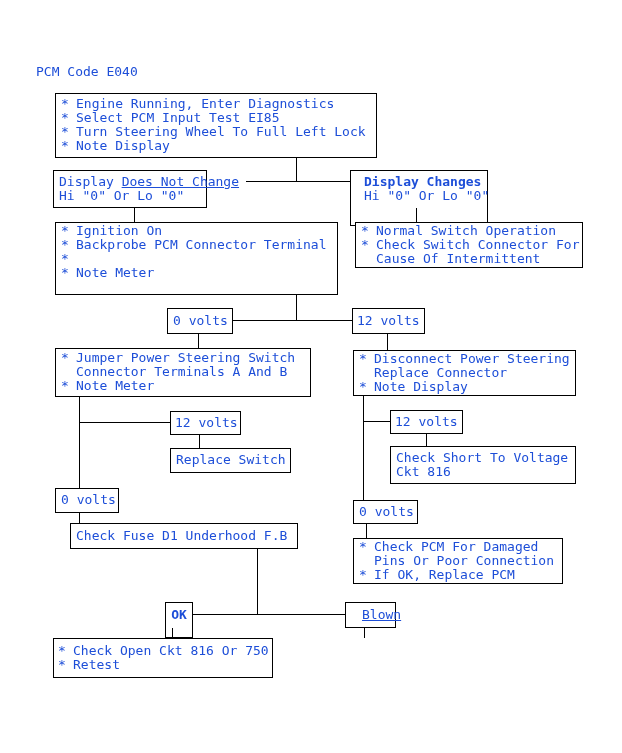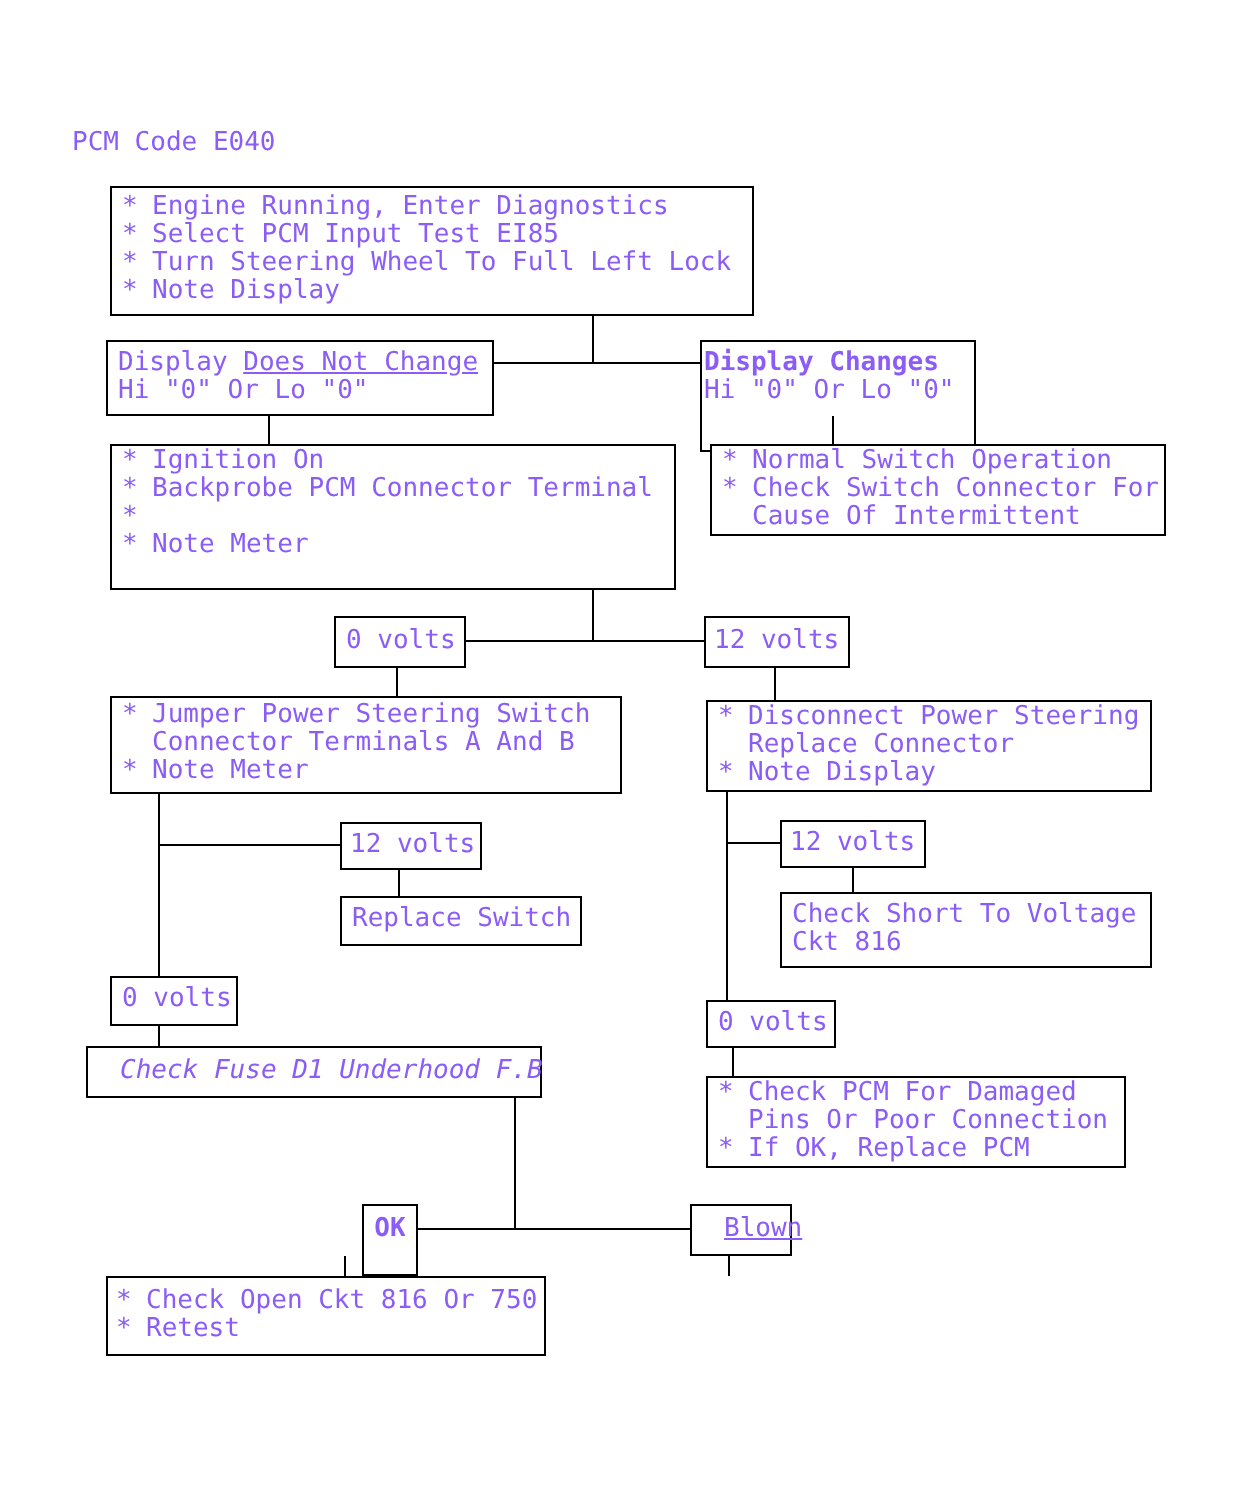"PCM Code E040" .canvas { color: #8b5cf6 -> #1d4ed8 }
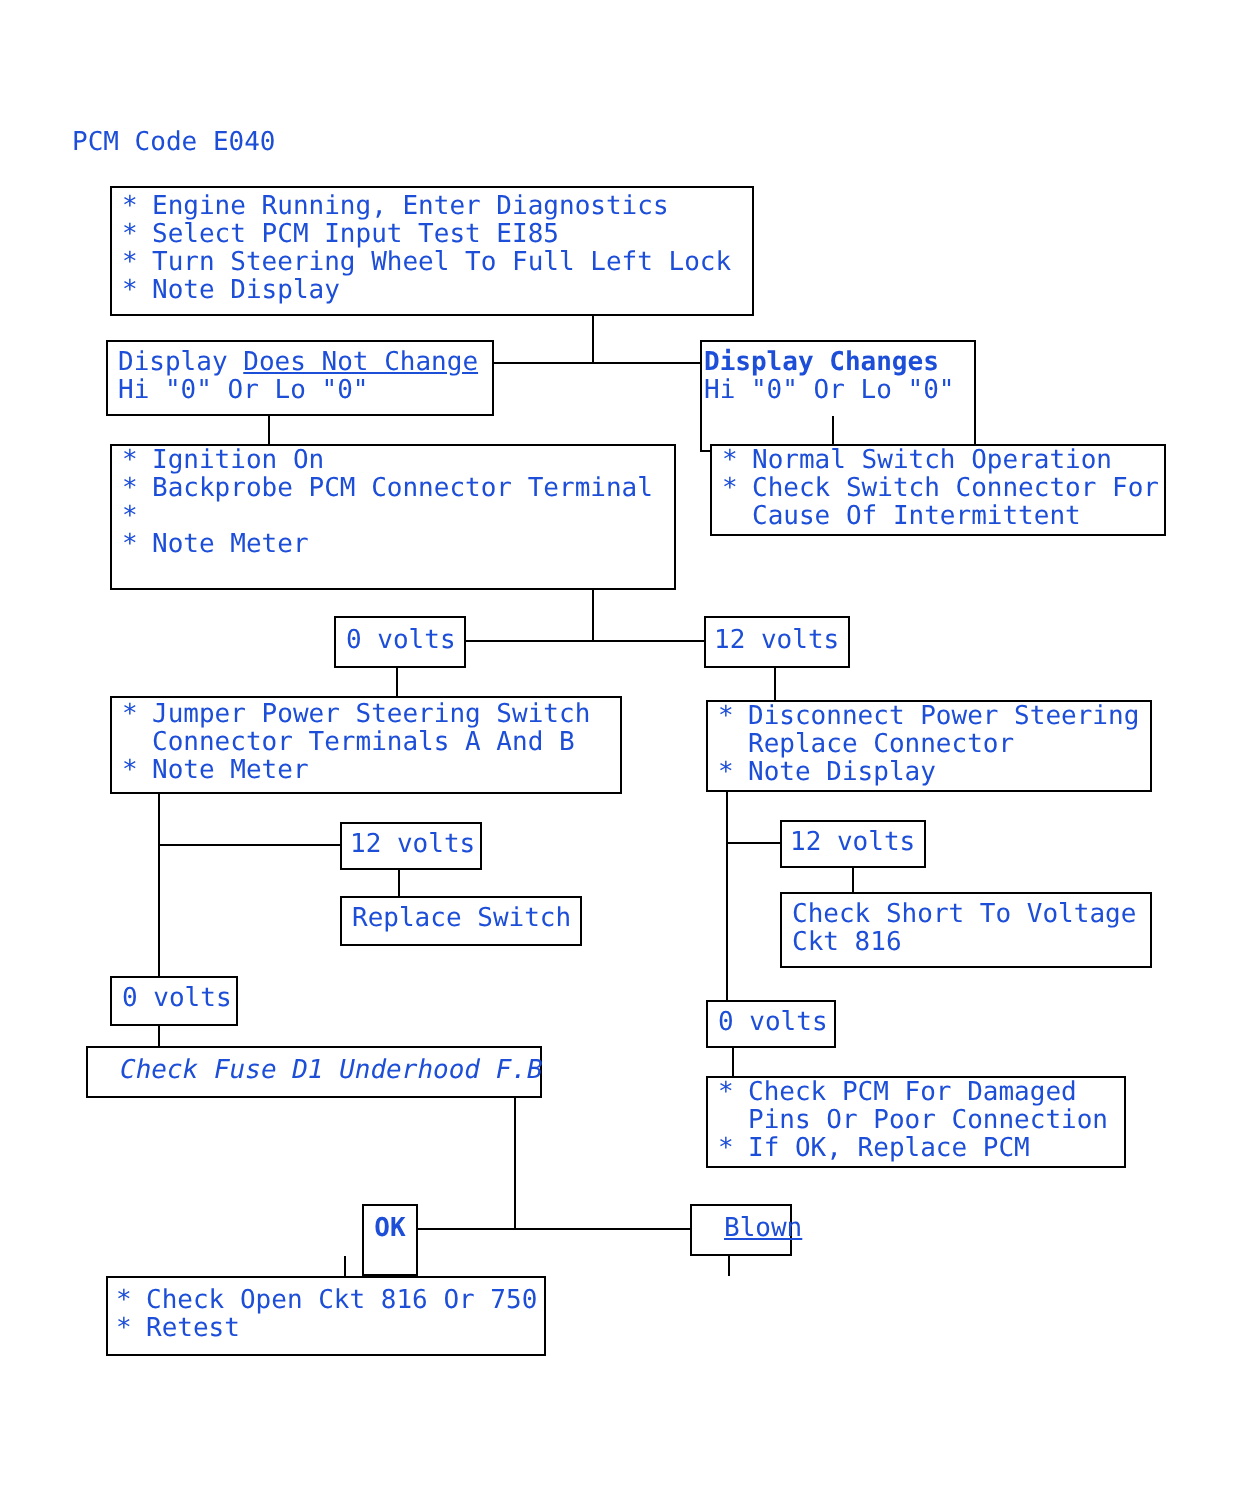"Display Does Not Change" div.box { width: 194px -> 154px }
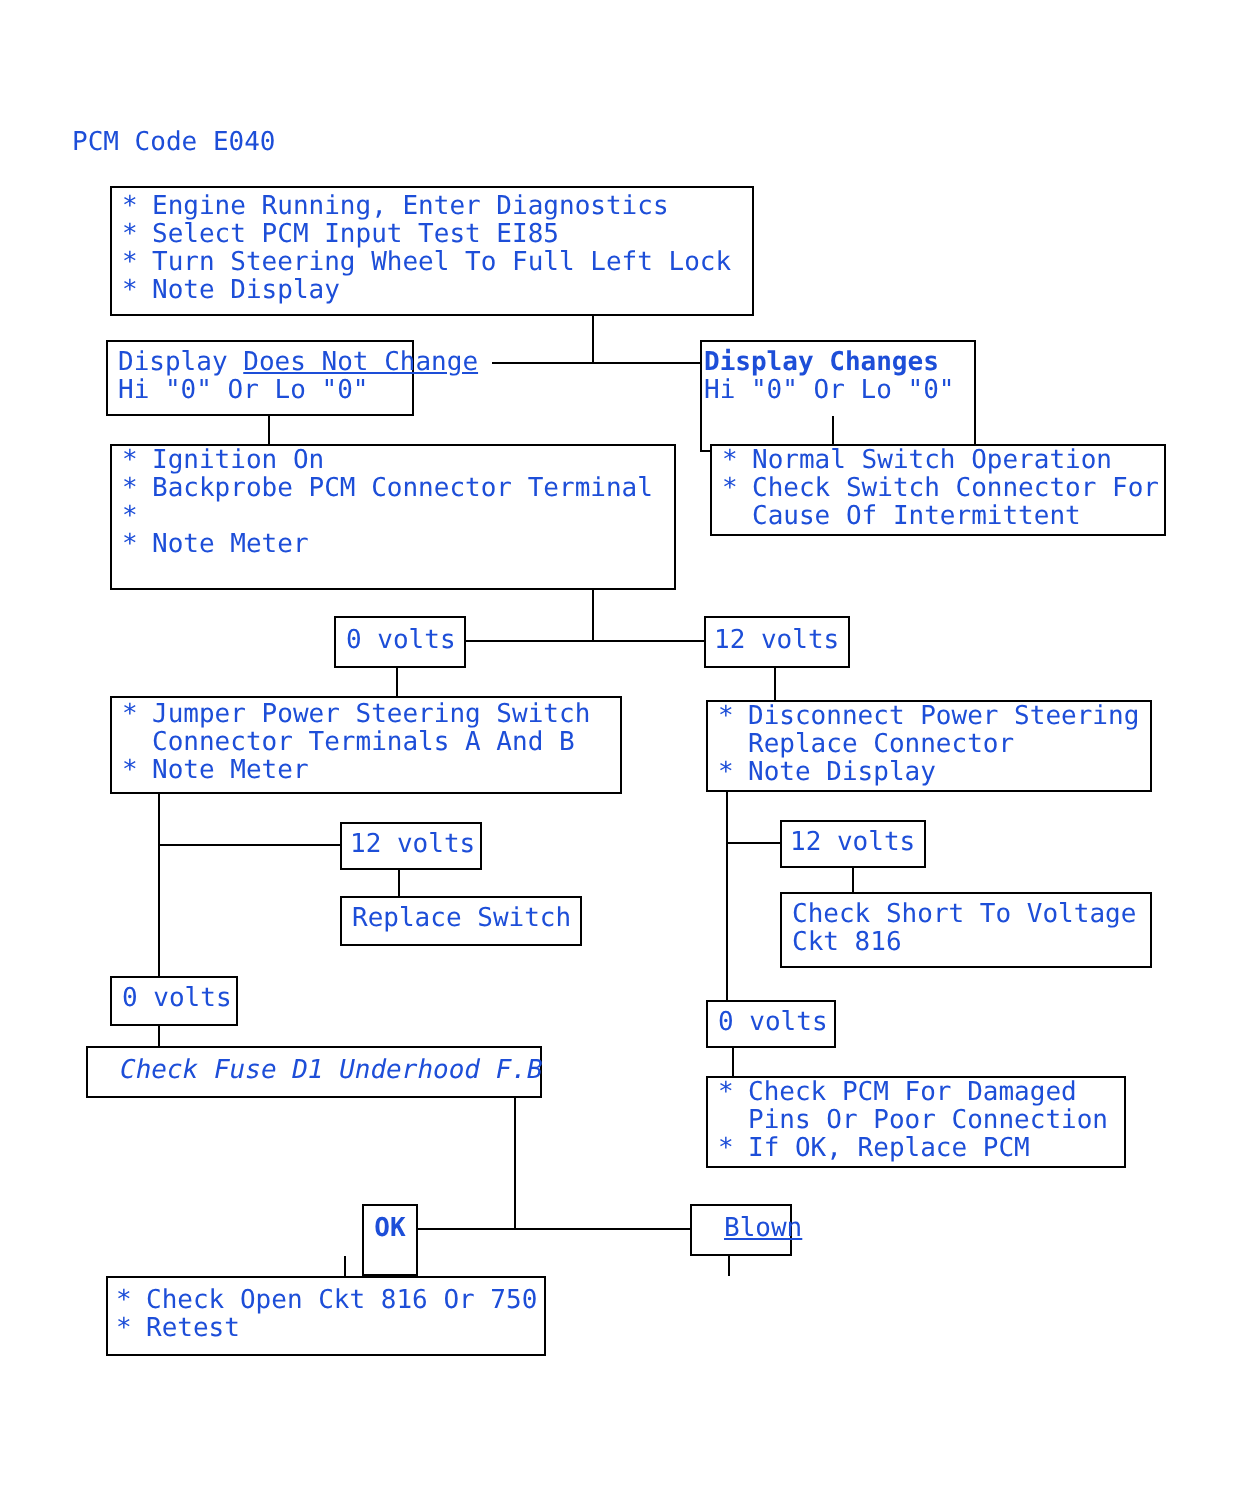"Display Changes" div.box { padding: 4px 1px -> 4px 13px }
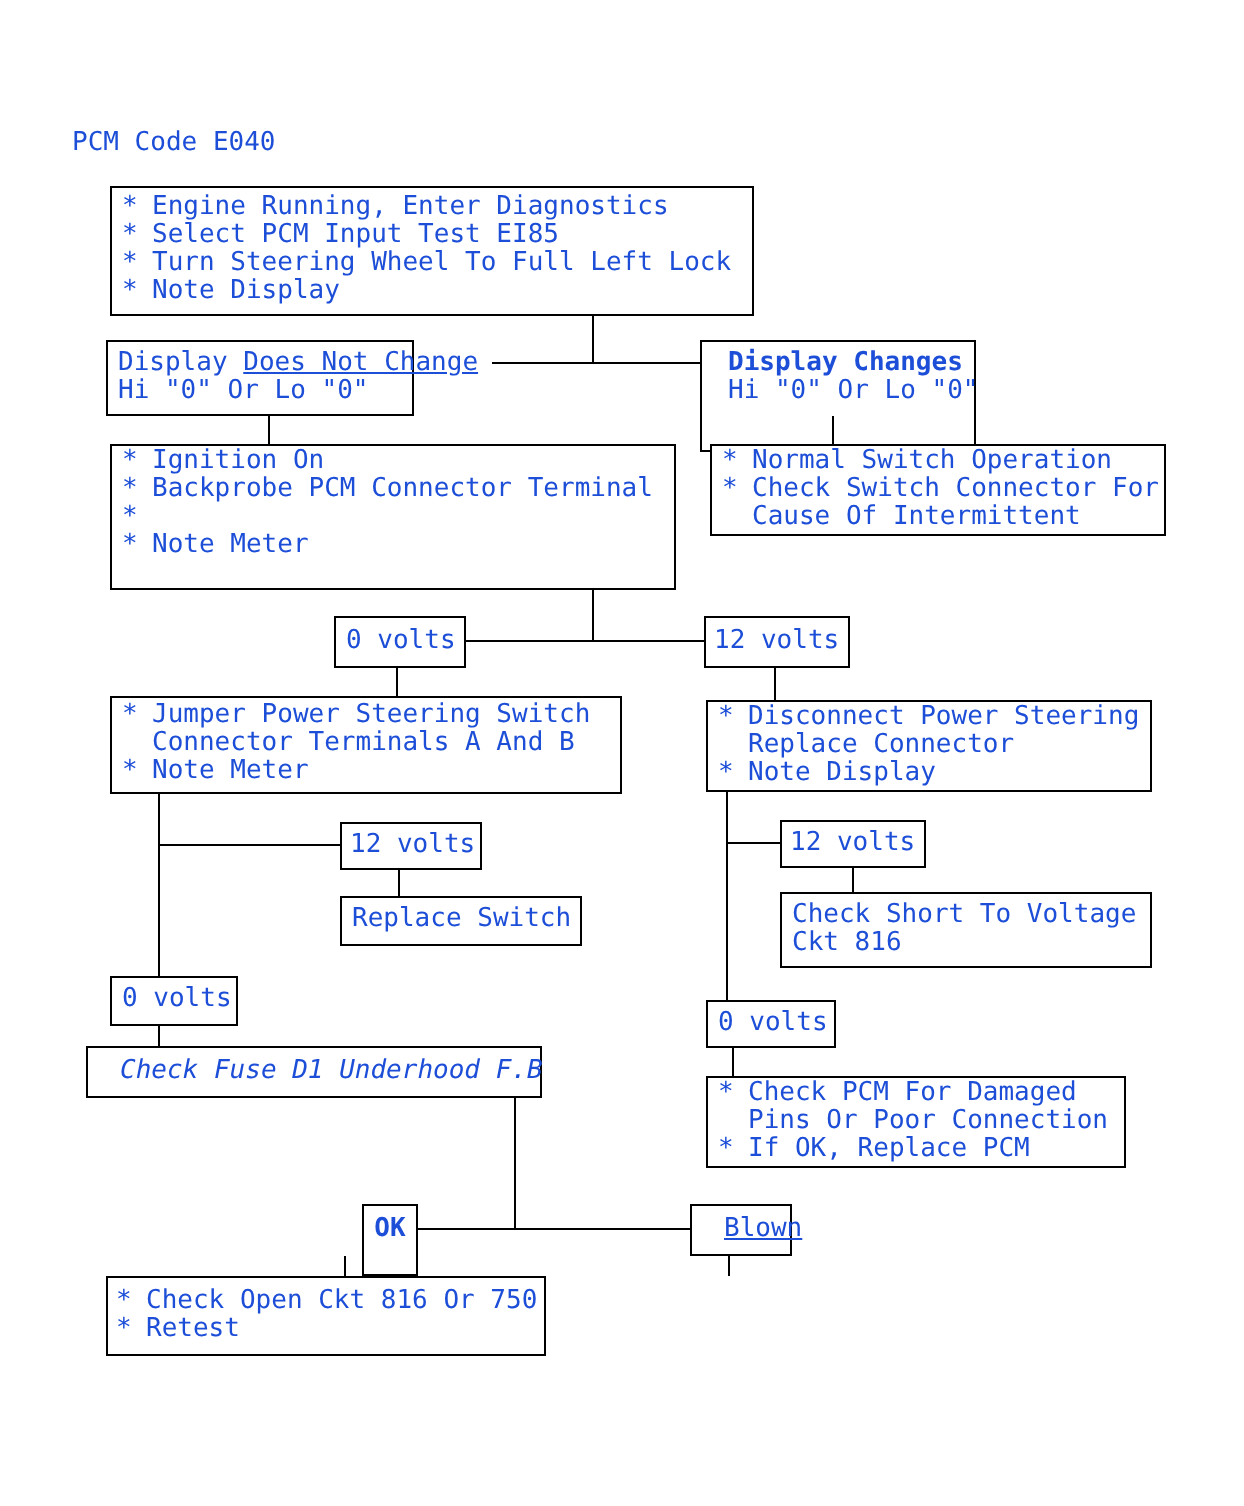"Check Fuse D1 Underhood F.B" div.box { font-style: italic -> none; left: 43px -> 70px; padding: 5px 16px -> 5px 5px }
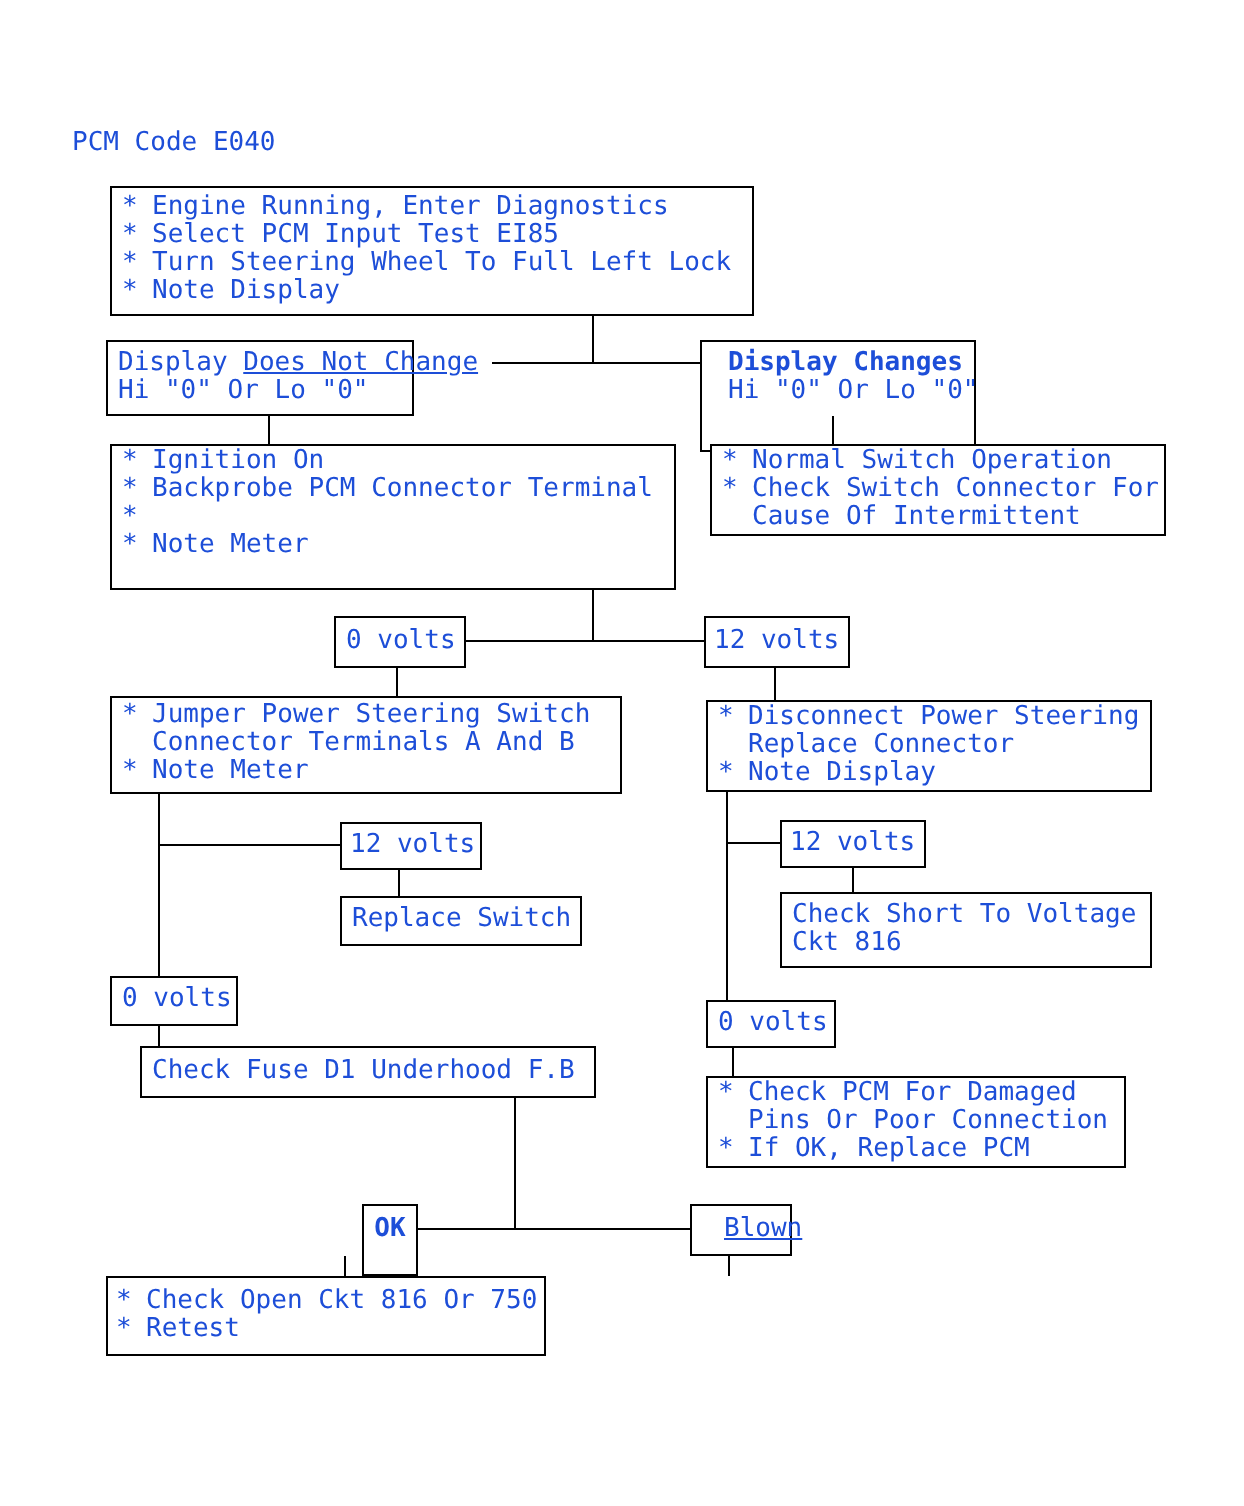"OK" div.box { left: 181px -> 165px }
